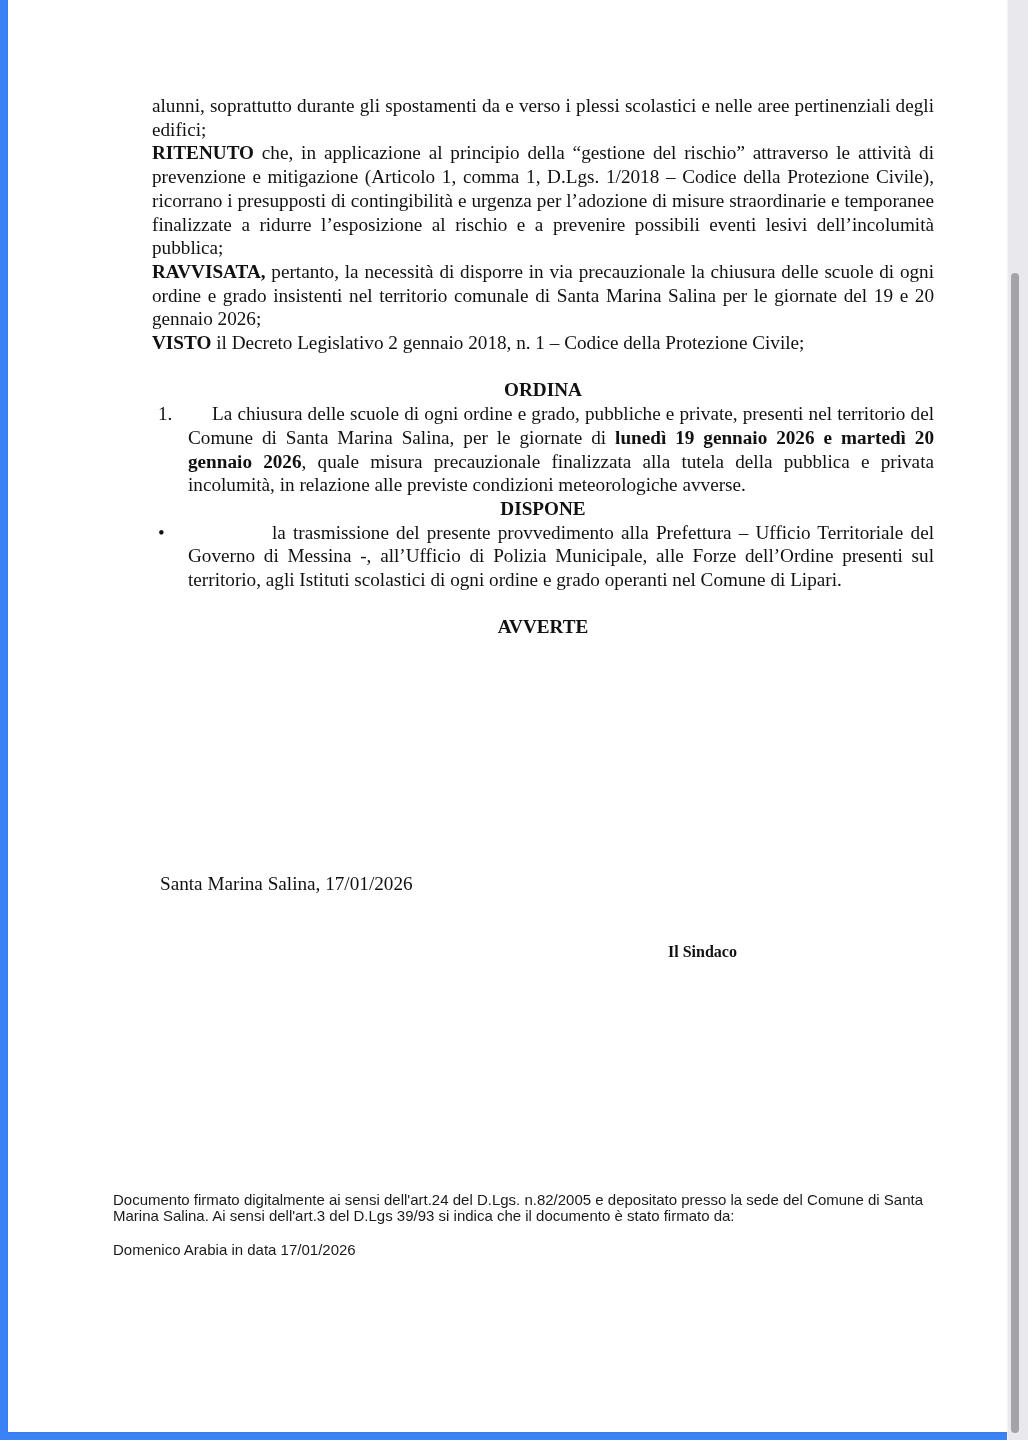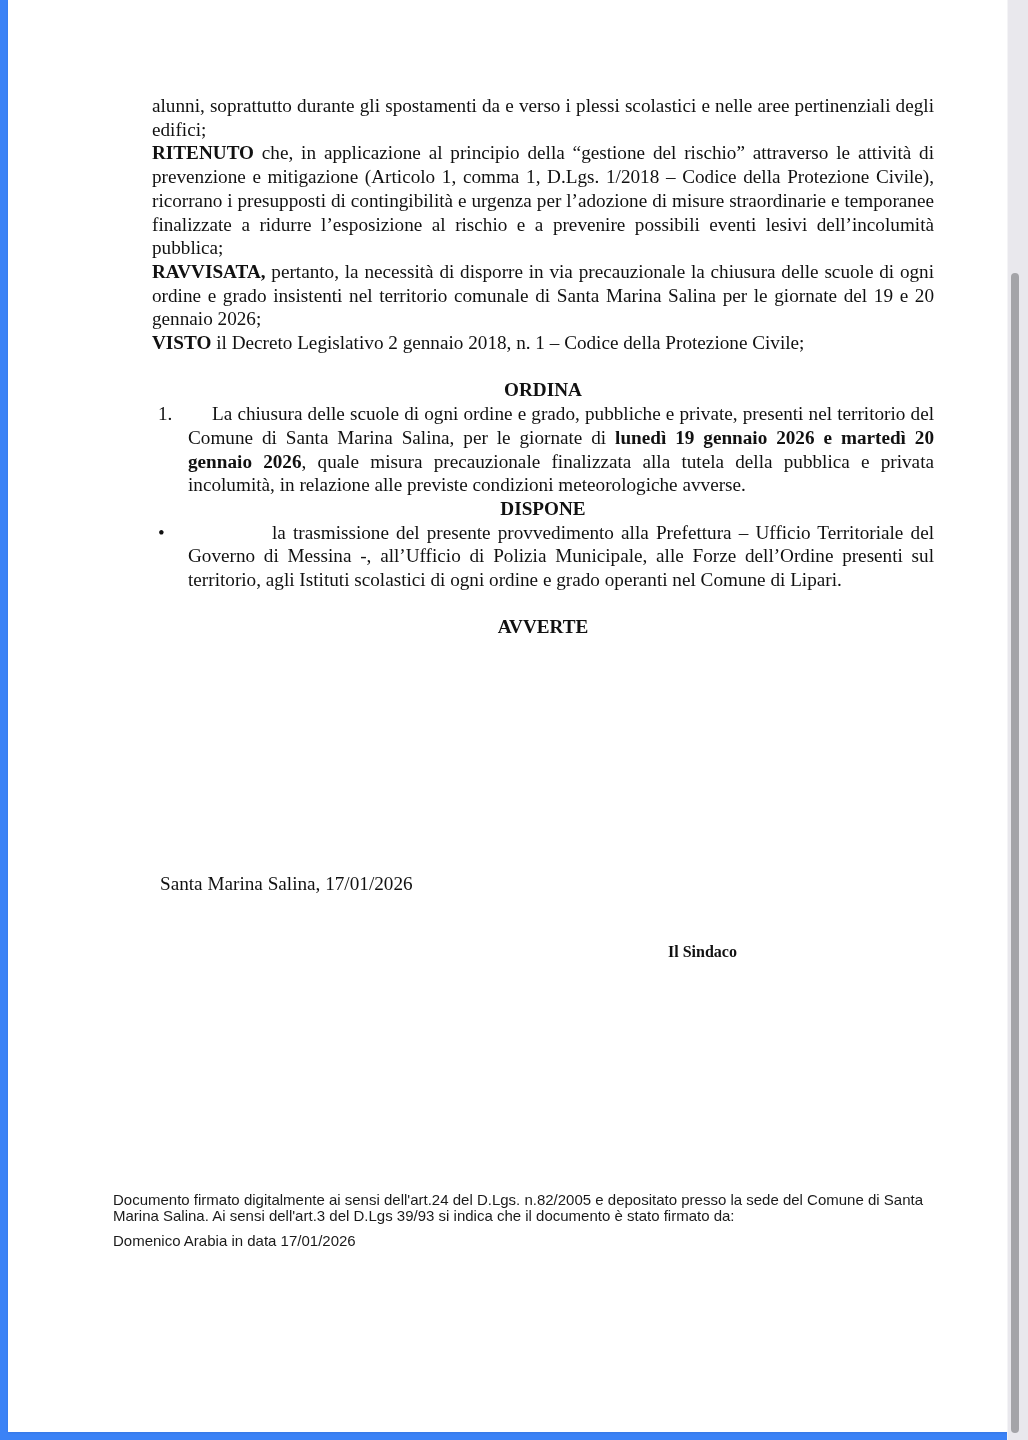"Domenico Arabia in data 17/01/2026" .footer .signed-by { margin-top: 10px -> 19px }
